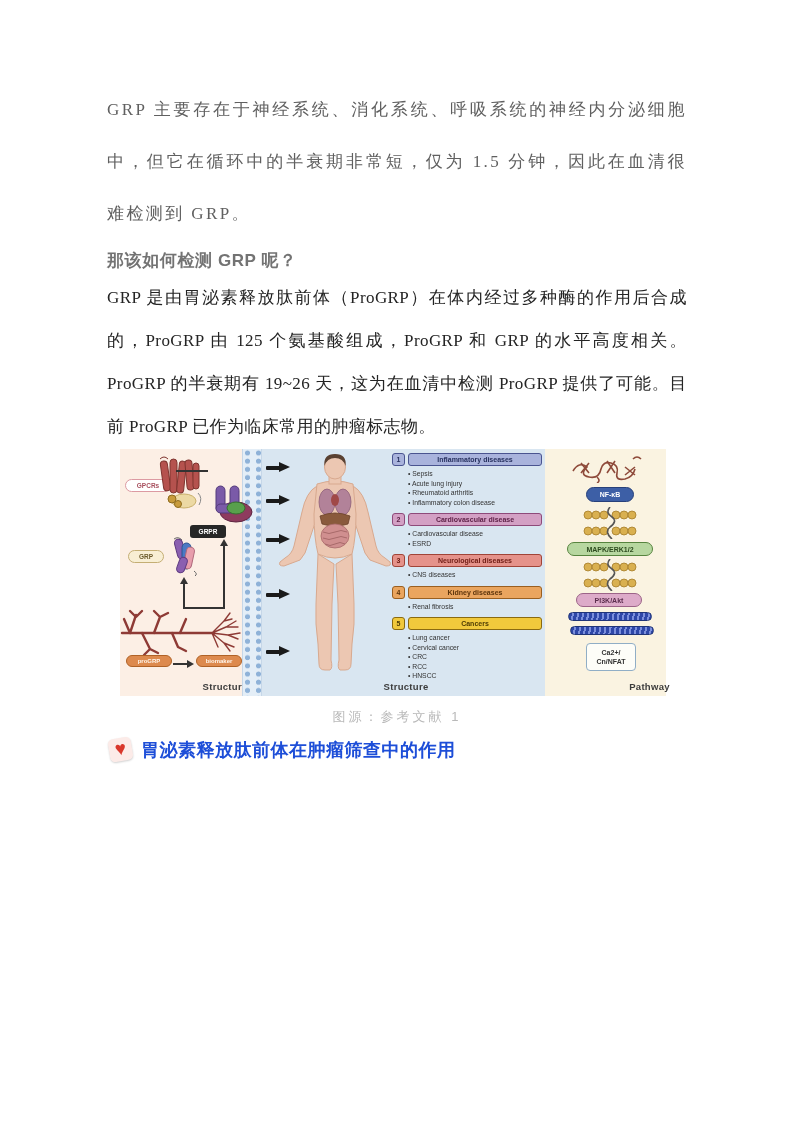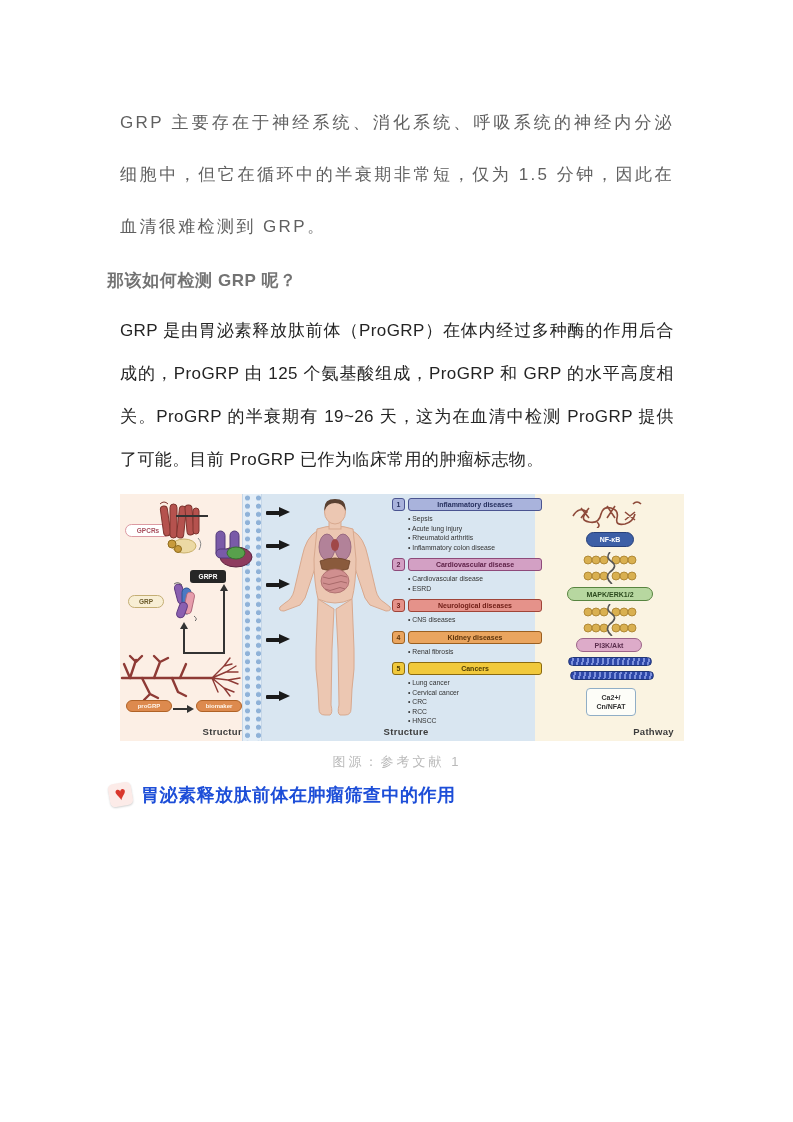"GRP 主要存在于神经系统、消化系统、呼吸系统的神经内分泌细胞中，但它在循环中的半衰期非常短，仅为 1.5" .para { font-family: none -> Liberation Serif, serif; margin: 13px -> 0 }
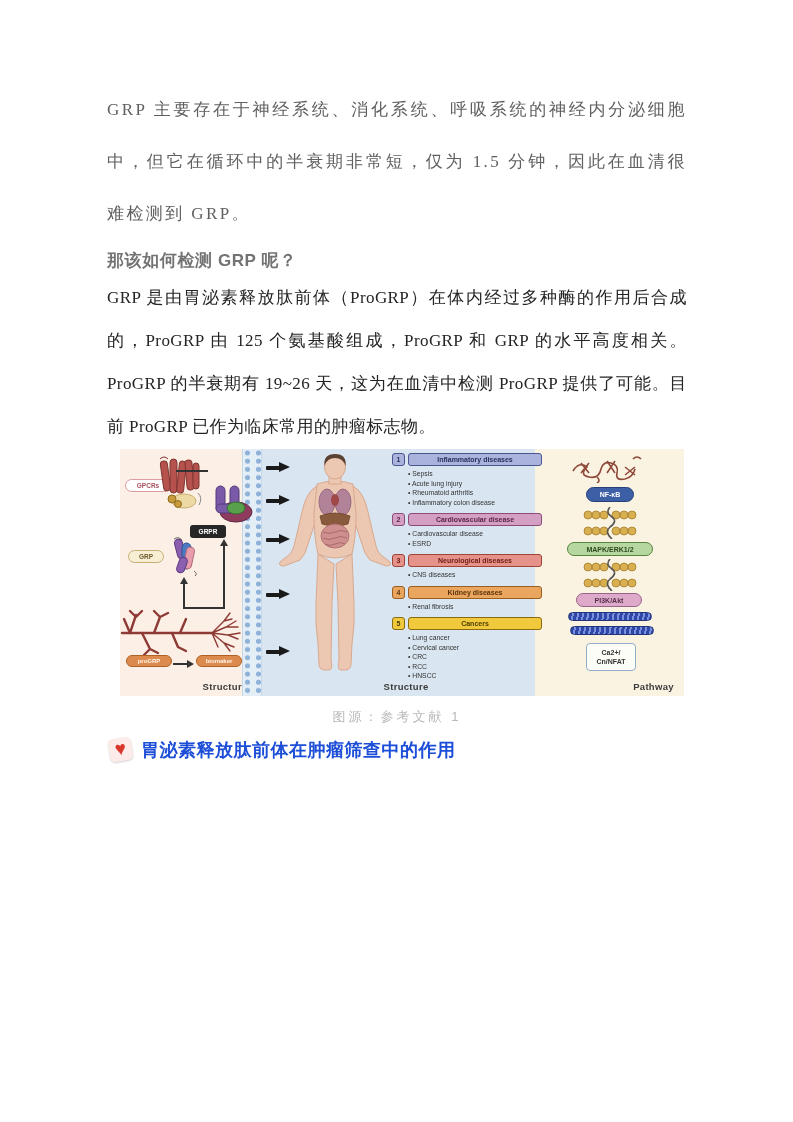"Pathway" .panel-pathway { left: 415px -> 425px; width: 149px -> 121px }
